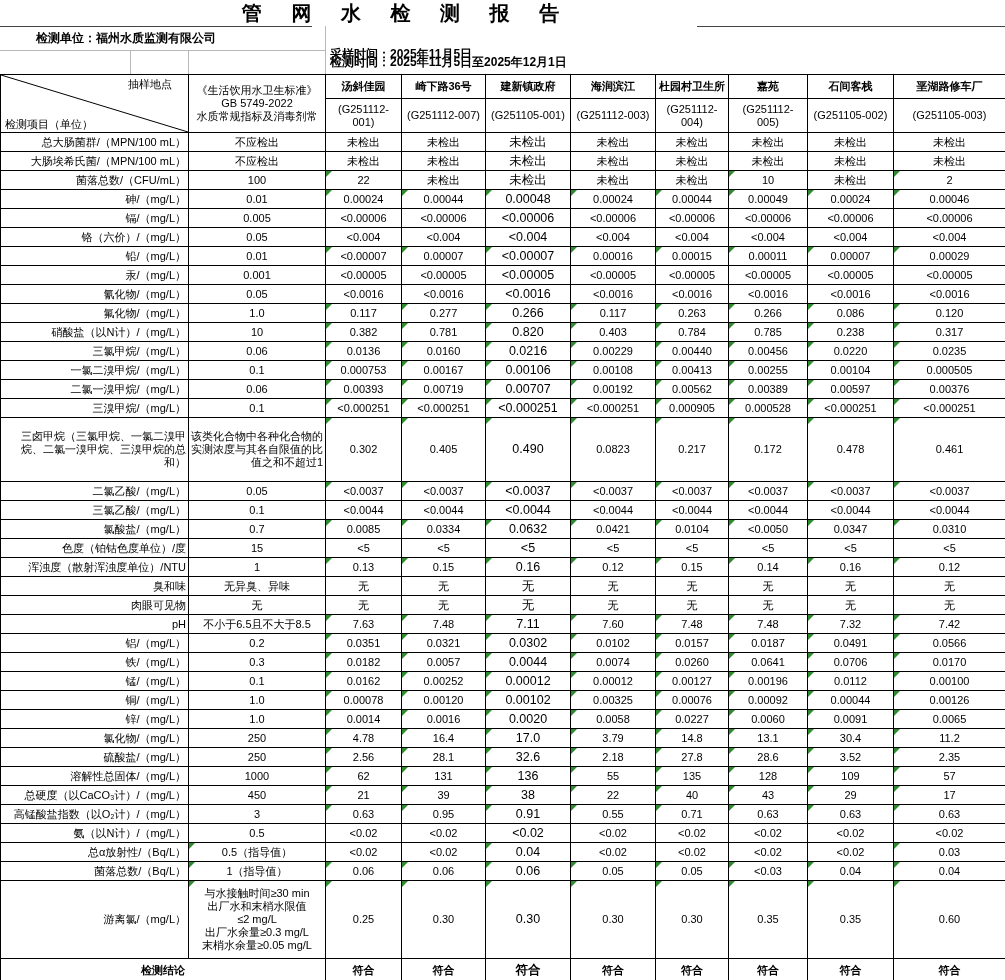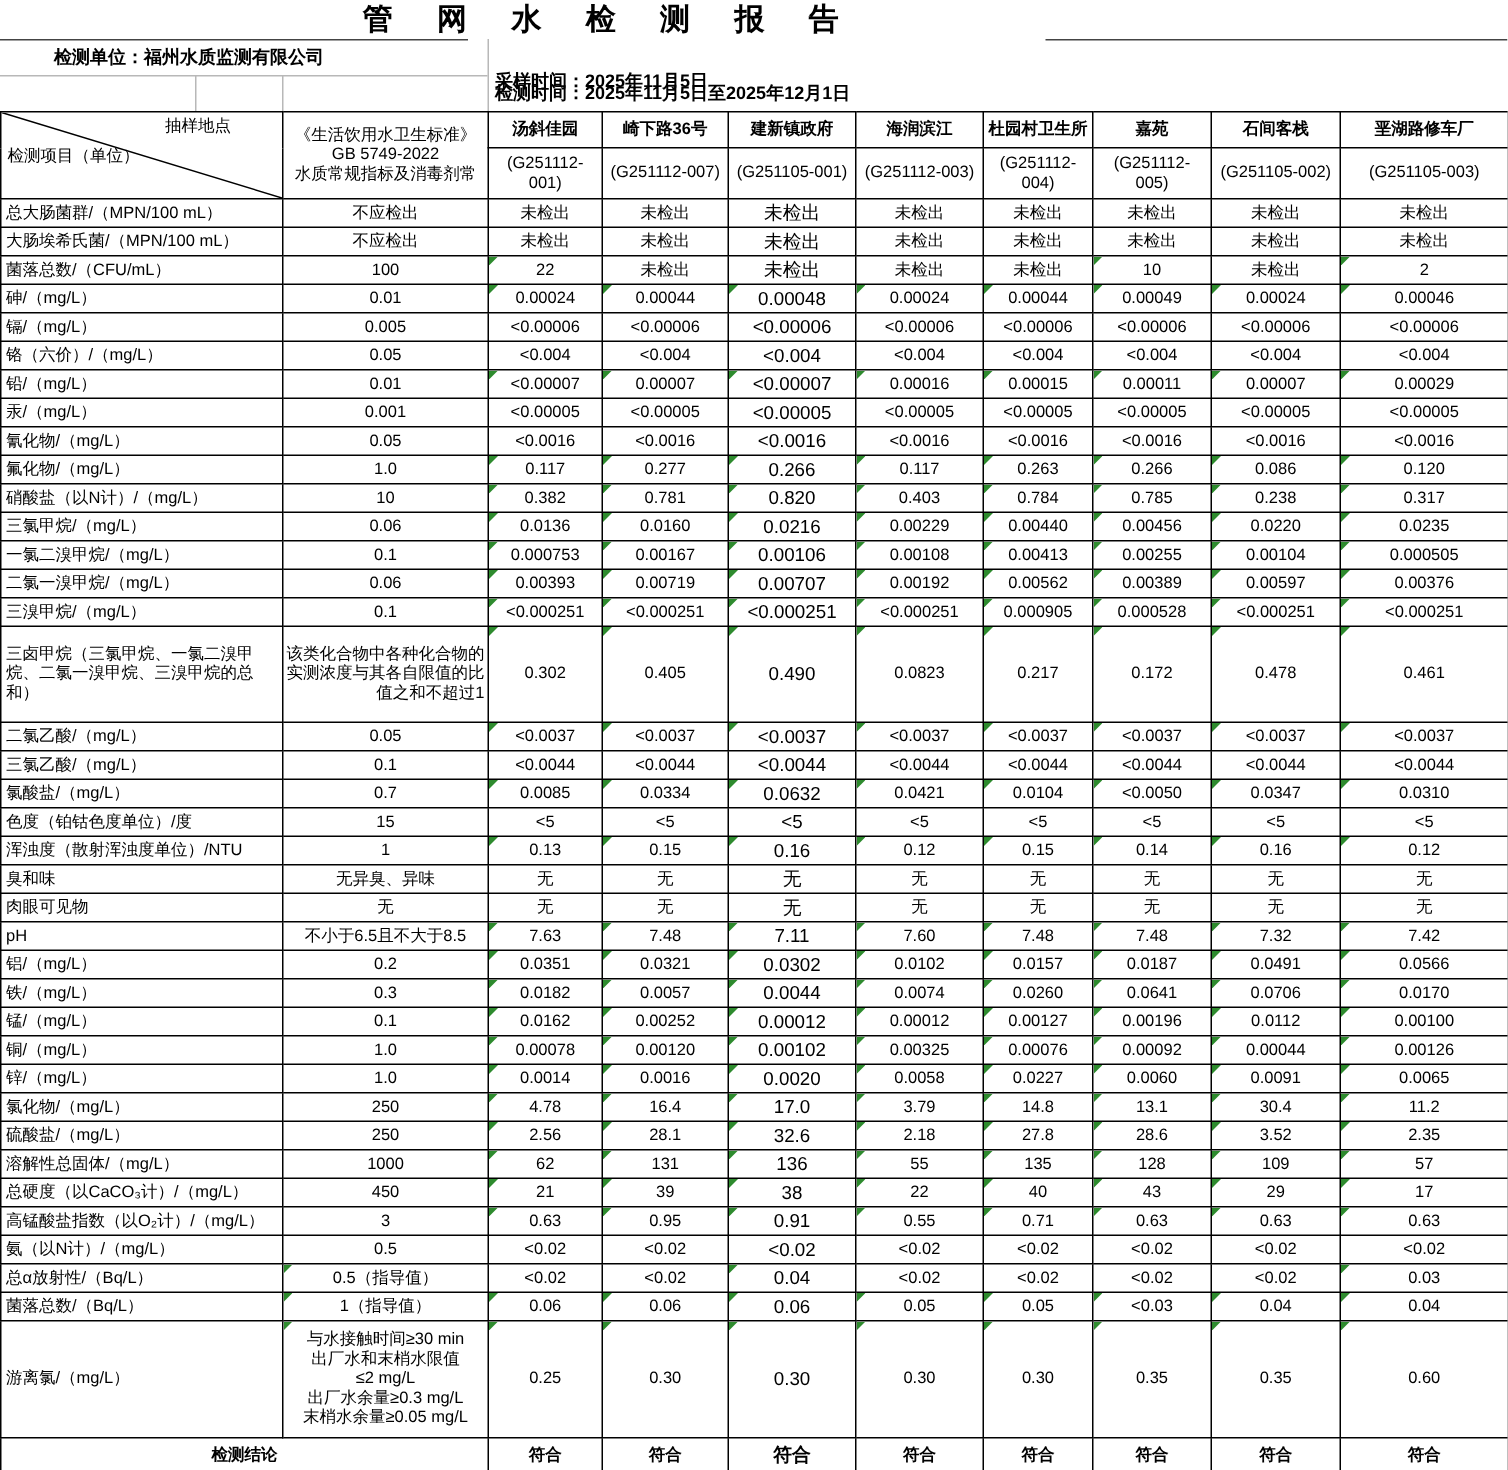"抽样地点" .corner .tr-label { right: 34px -> 16px }
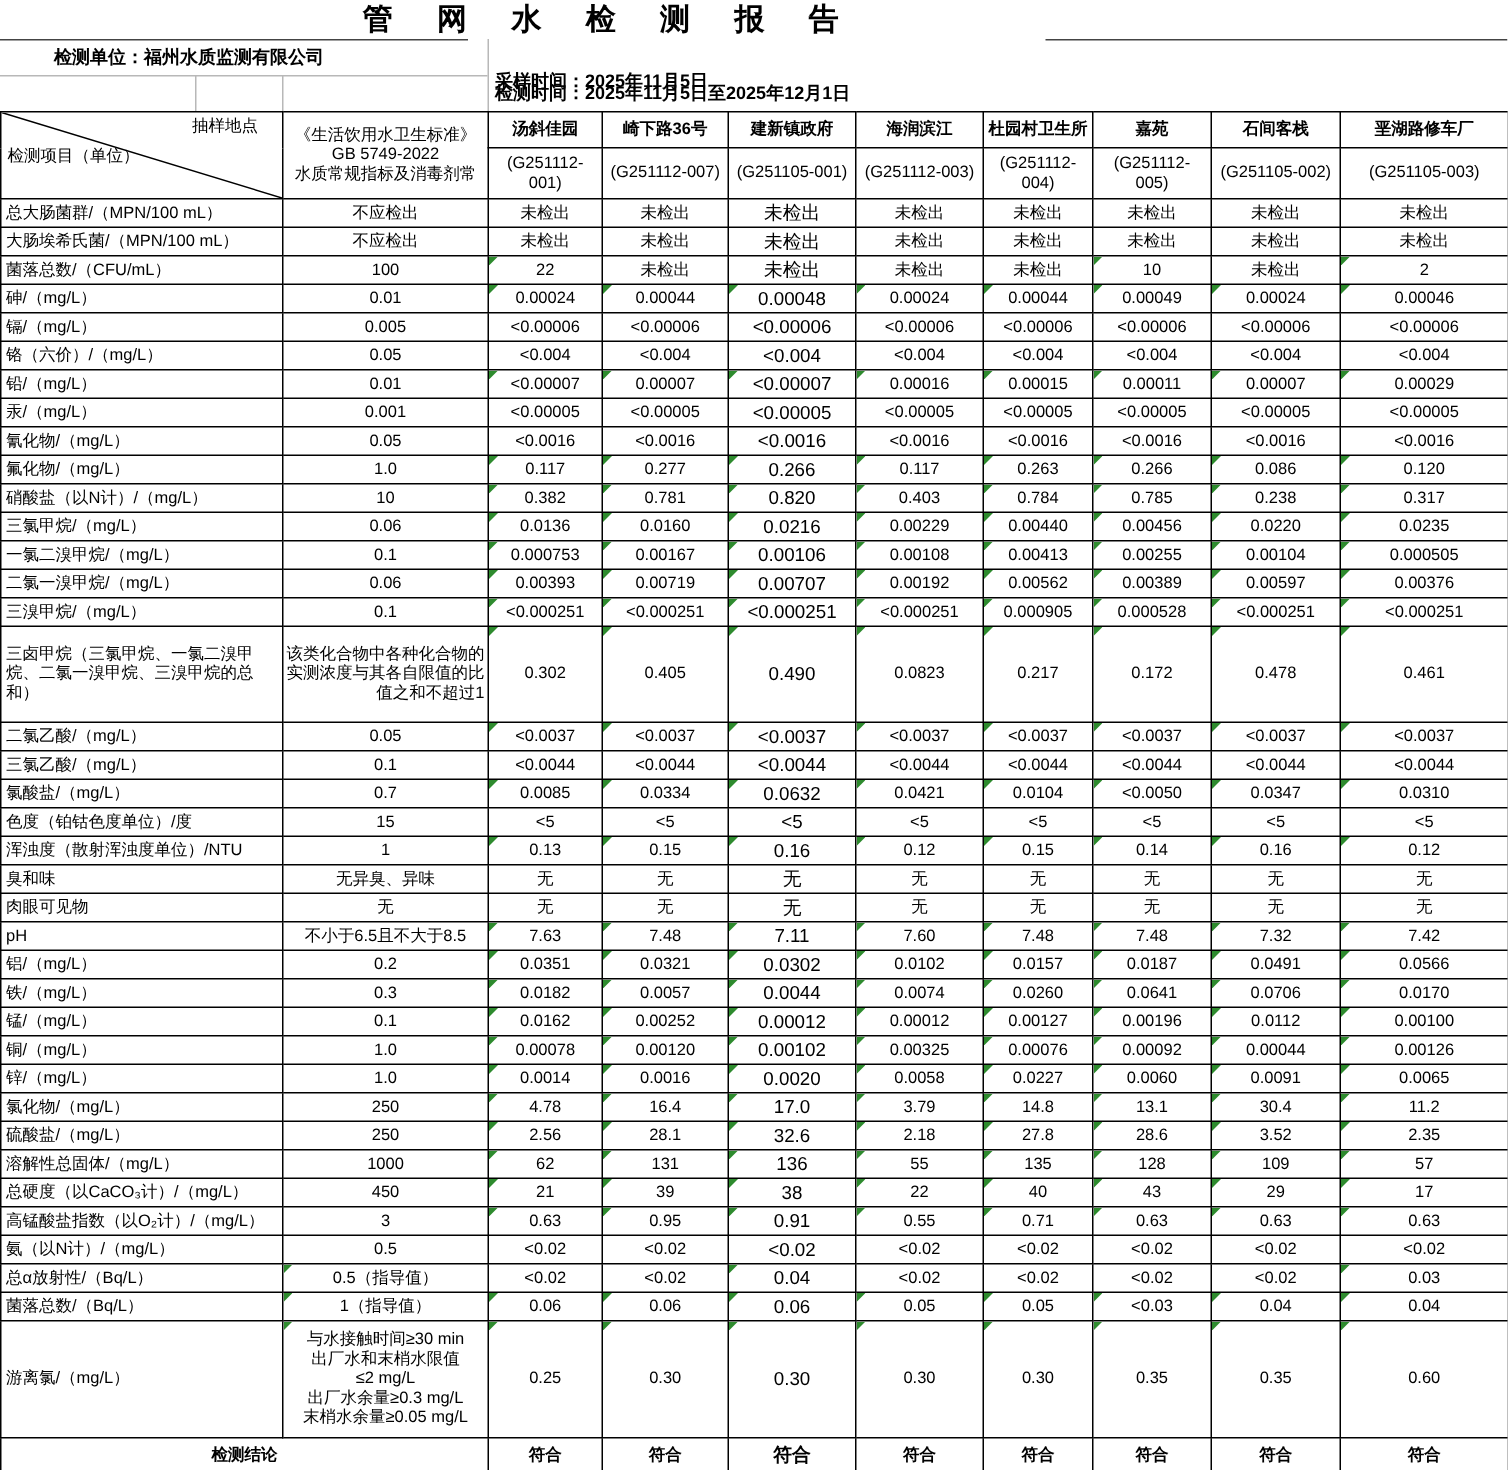"检测项目（单位）" .corner .bl-label { bottom: 21px -> 1px }
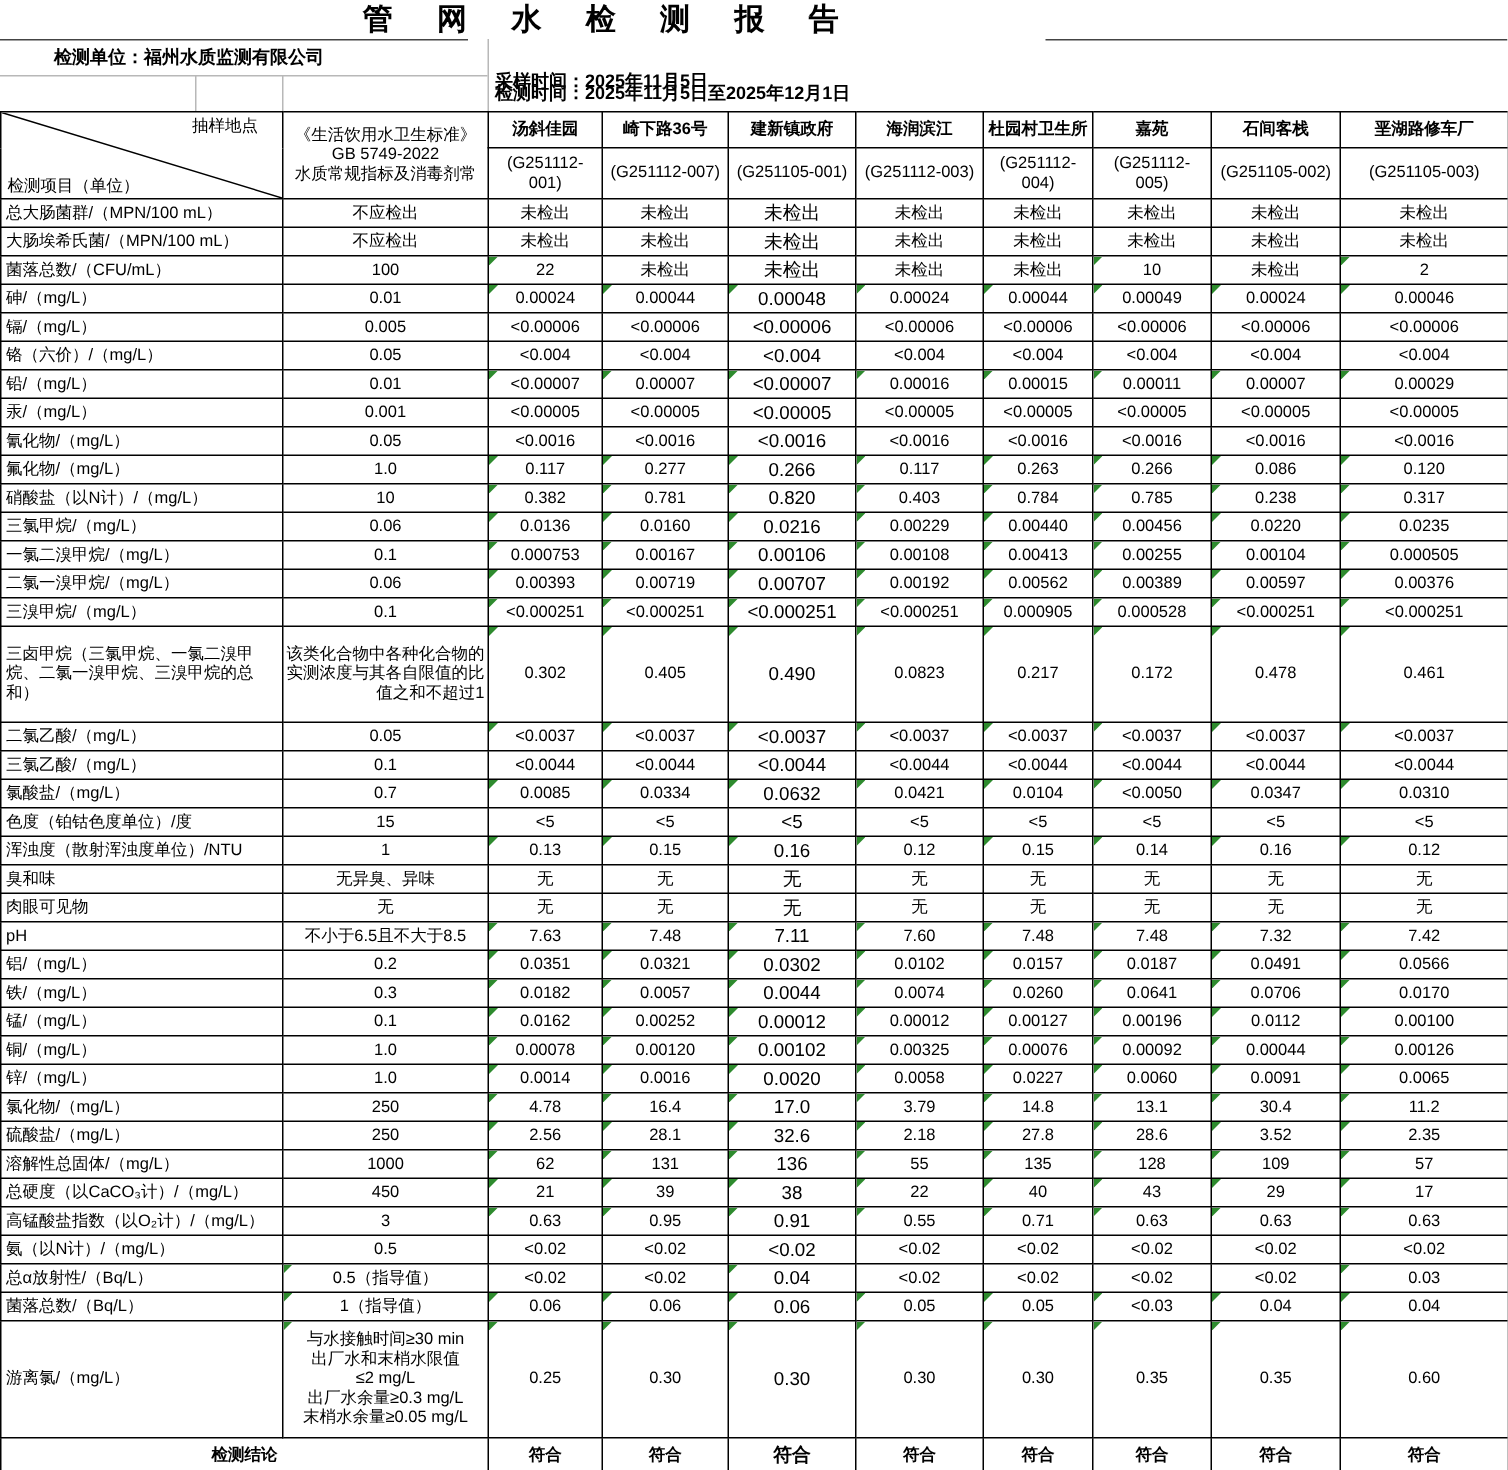"总大肠菌群/（MPN/100 mL）" td.item { text-align: left -> right }
